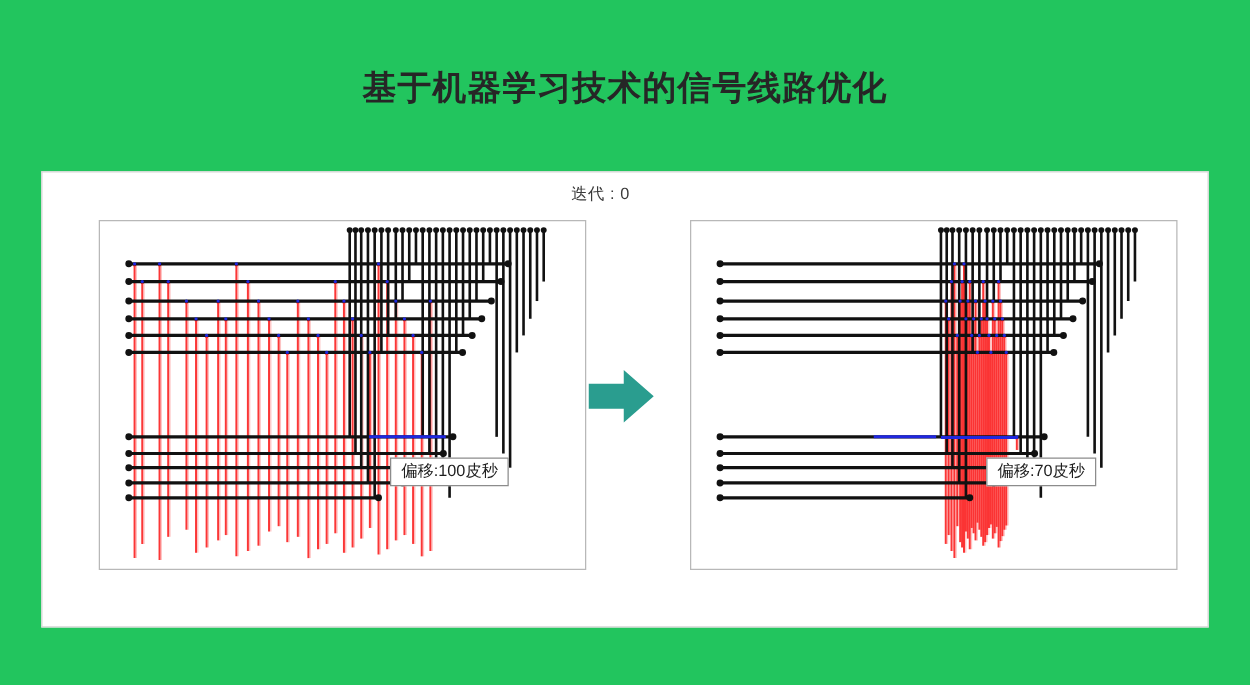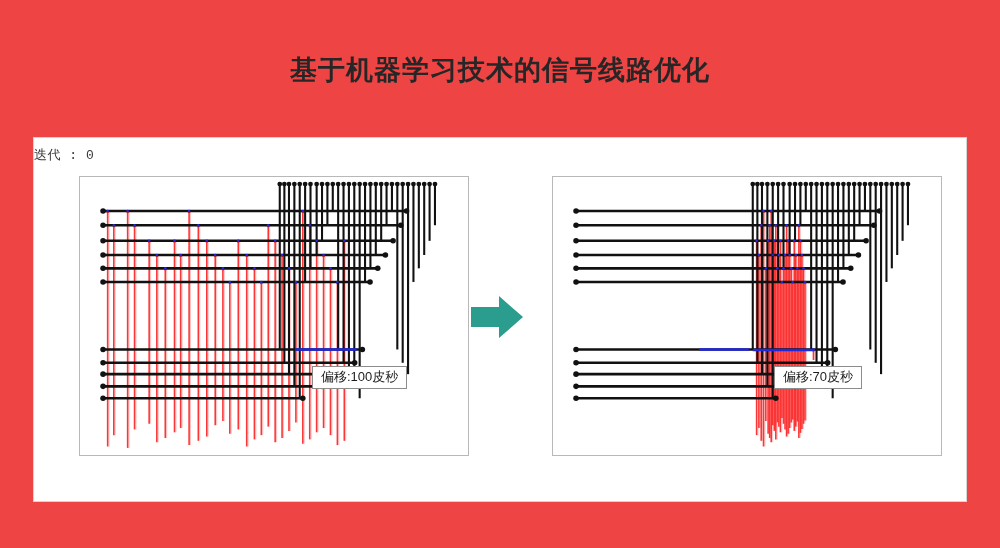"基于机器学习技术的信号线路优化" #root { background: #ef4444 -> #22c55e }
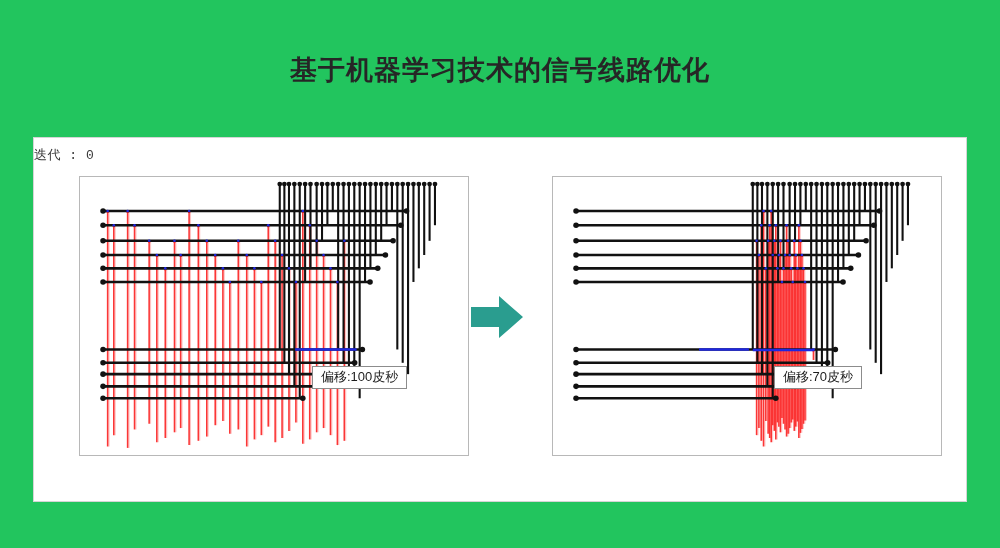"迭代 : 0" .panel-title { font-family: Liberation Mono, monospace -> none; text-align: left -> right }
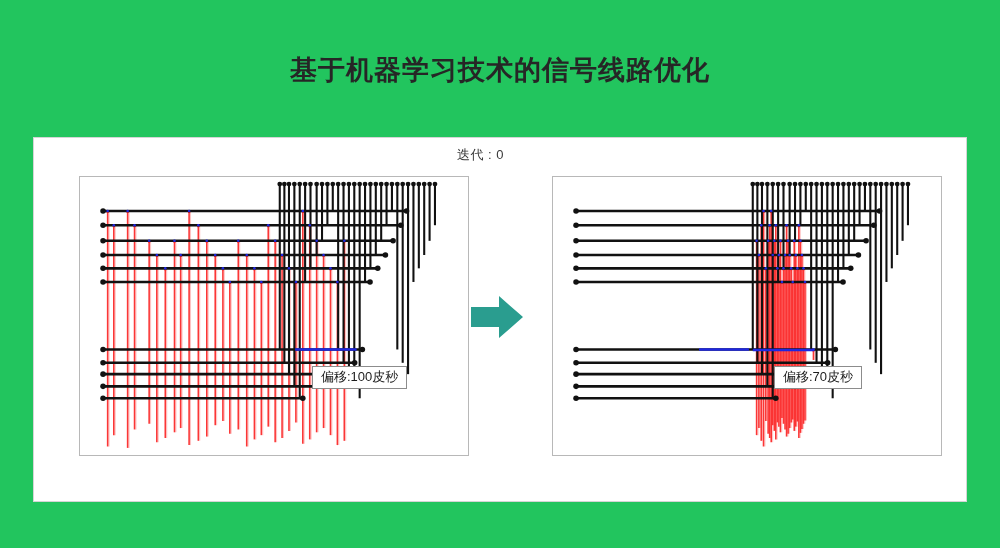"偏移:70皮秒" .panel.right .annot { left: 270px -> 285px }
